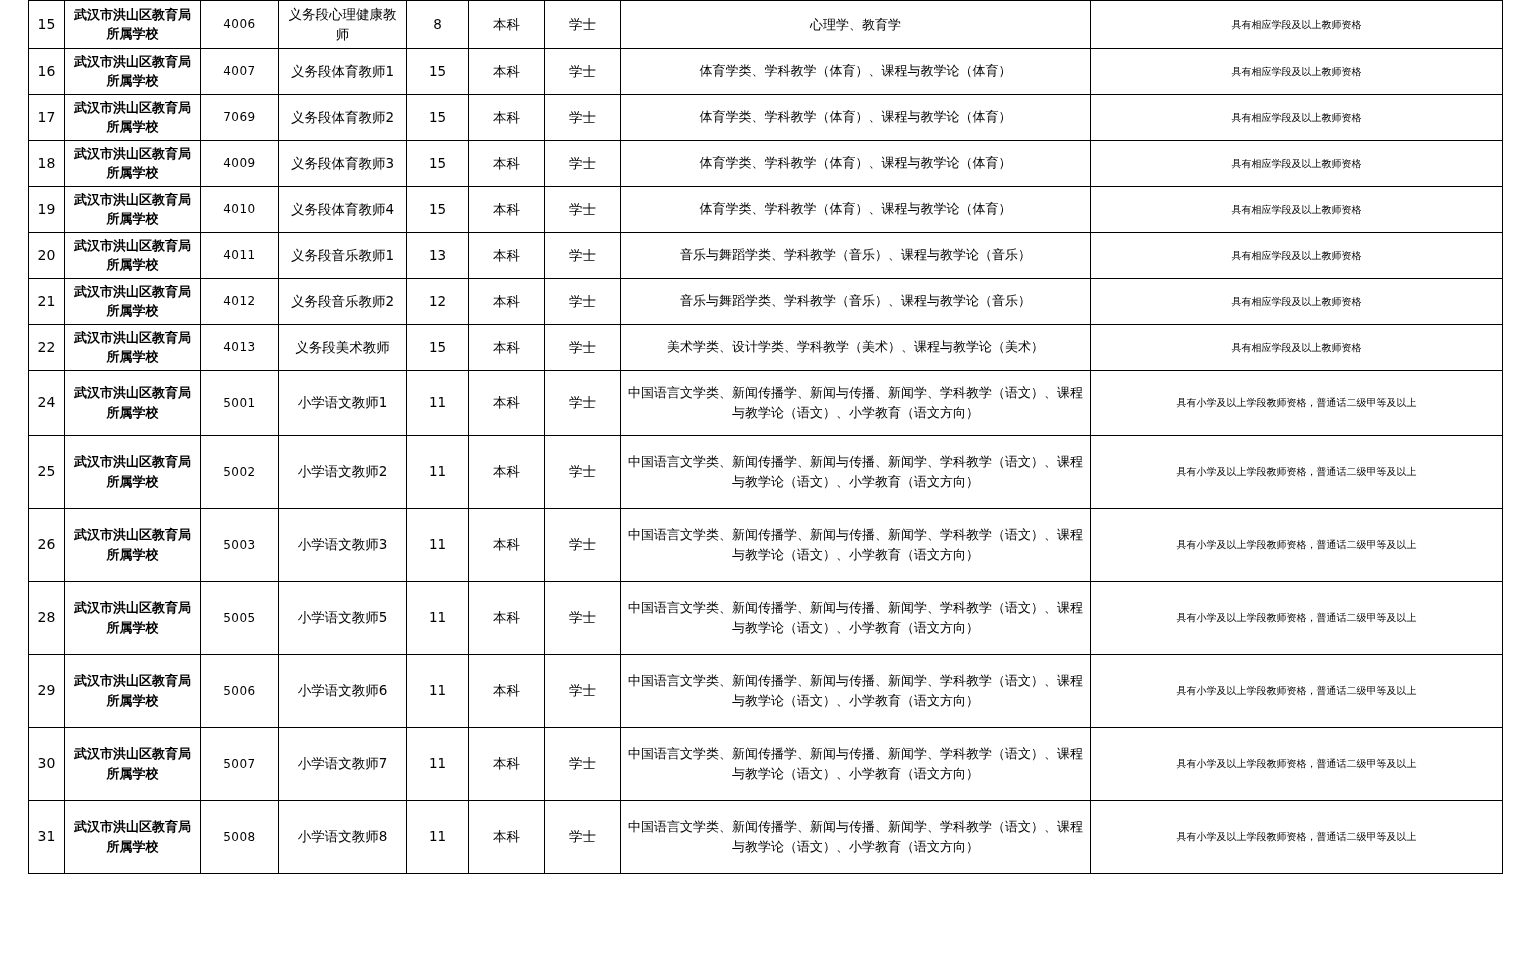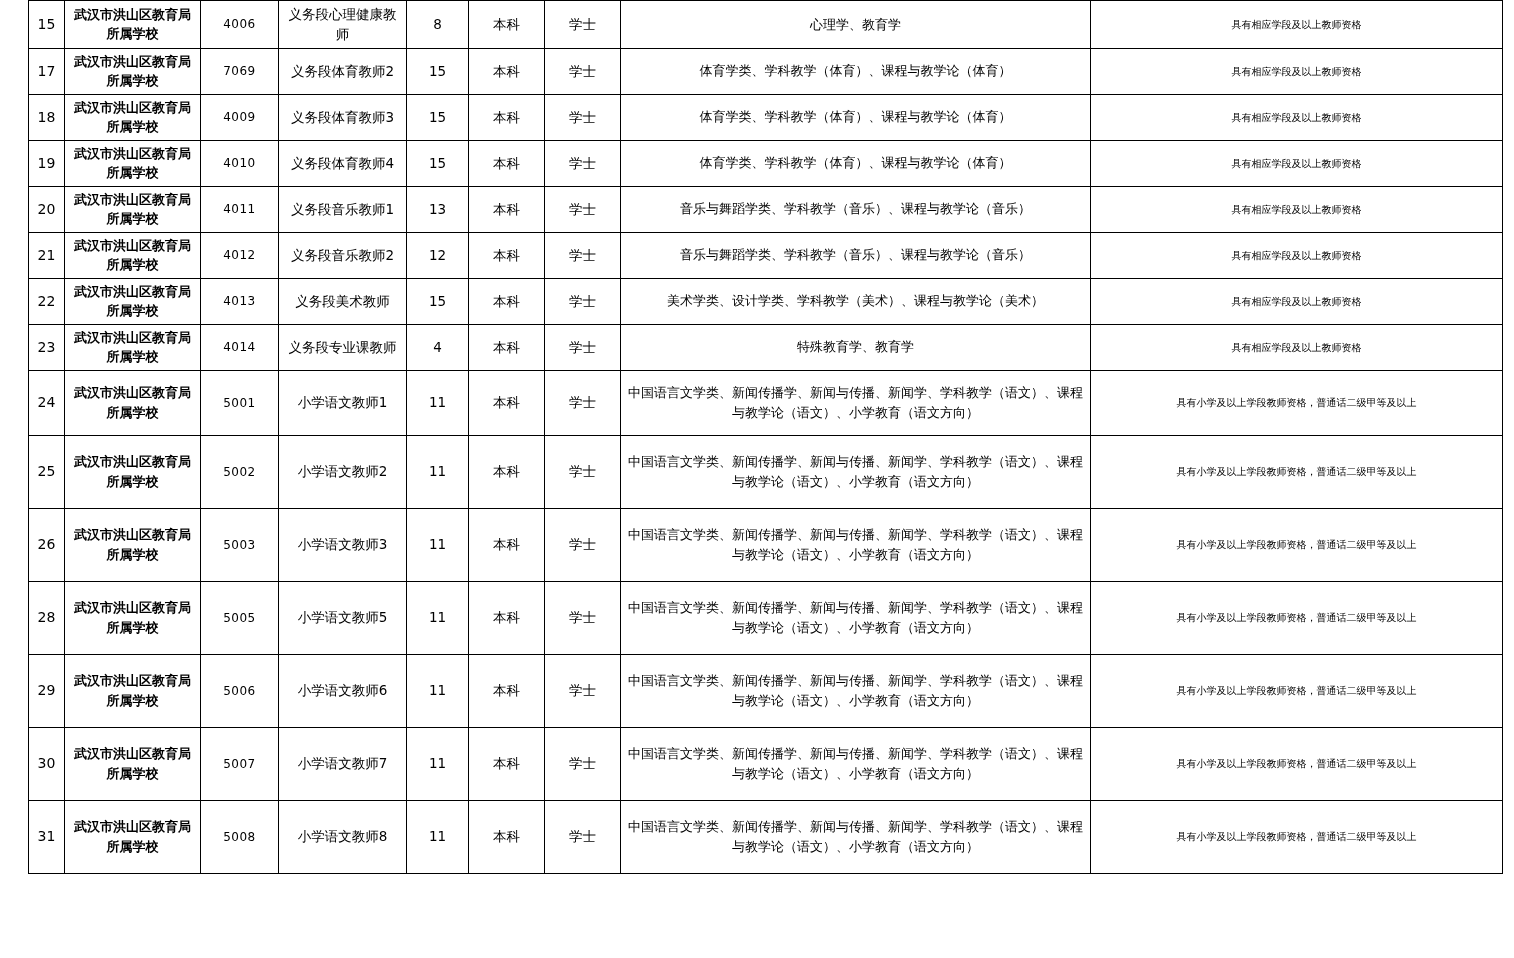"16" tr.row-short { html: none -> <tr> <td>16</td> <td>武汉市洪山区教育局所属学校</td> <td>4007</td> <td>义务段体育教师1</td> <td>15</td> <td>本科</td> <td>学士</td> <td>体育学类、学科教学（体育）、课程与教学论（体育）</td> <td>具有相应学段及以上教师资格</td> </tr> }
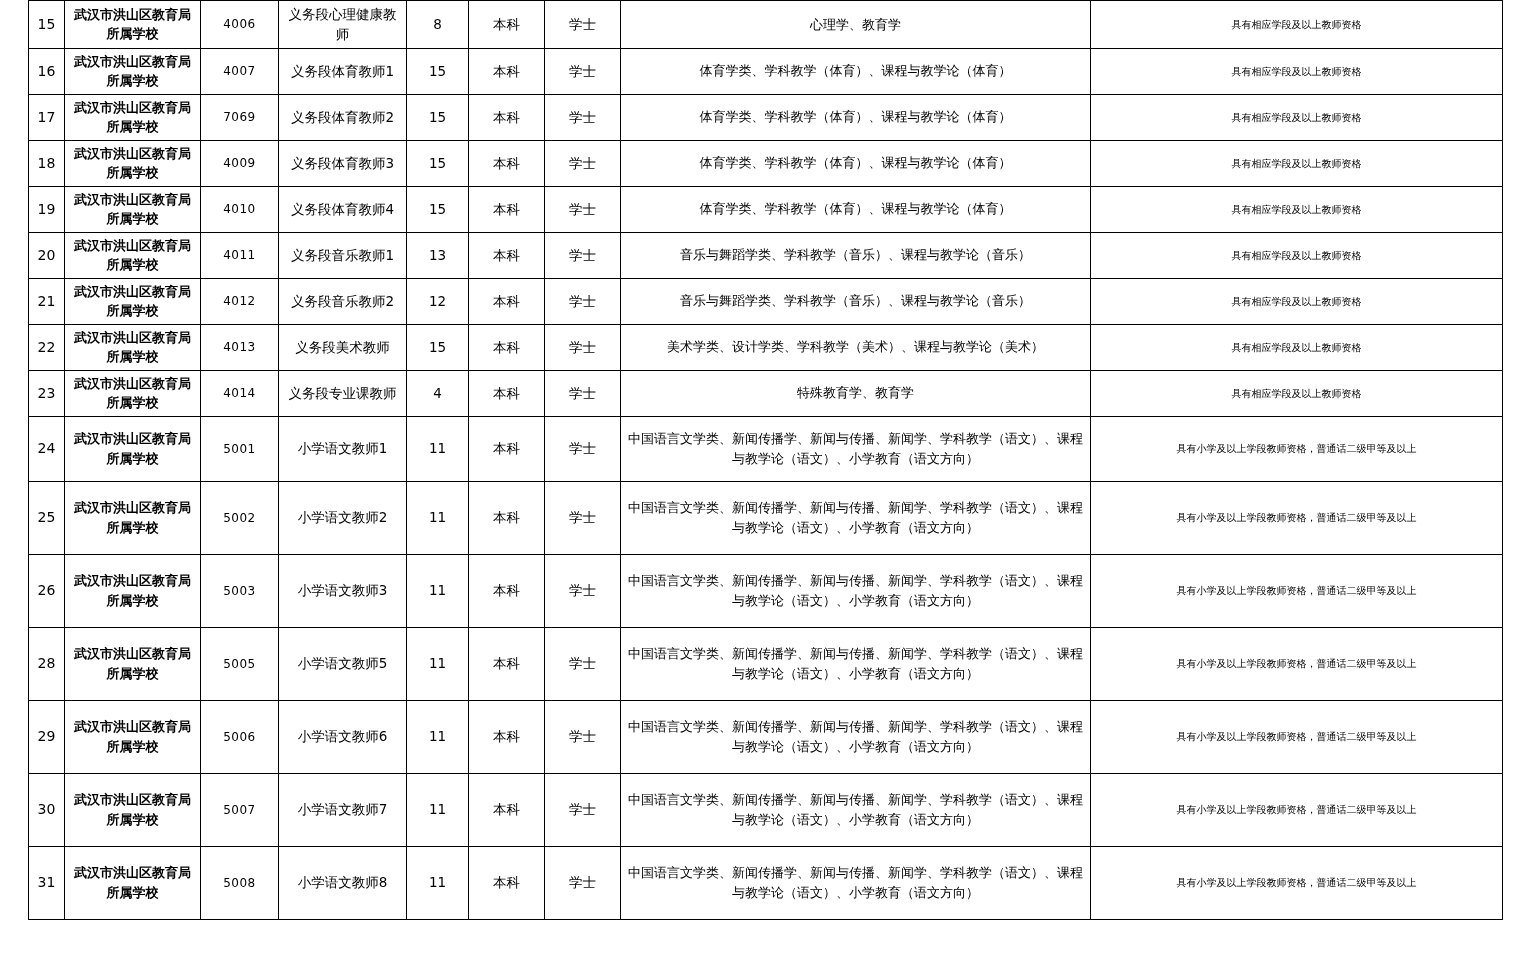"23" tr.row-short { html: <tr> <td>23</td> <td>武汉市洪山区教育局所属学校</td> <td>4014</td> <td>义务段专业课教师</td> <td>4</td> <td>本科</td> <td>学士</td> <td>特殊教育学、教育学</td> <td>具有相应学段及以上教师资格</td> </tr> -> none }
